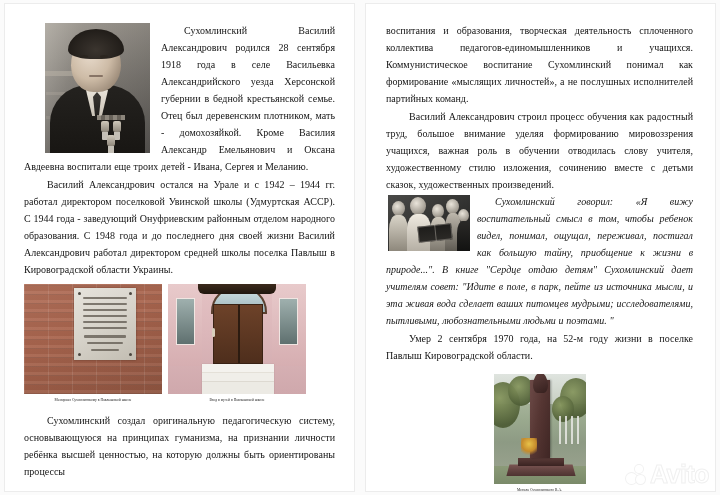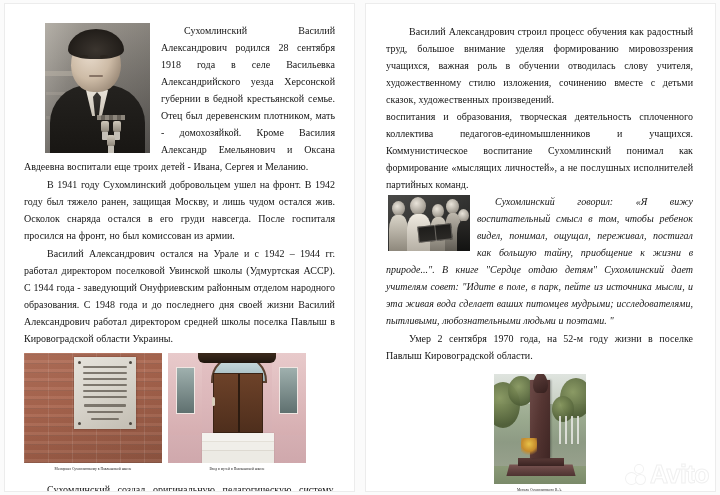"Василий Александрович строил процесс" p.body-text { order: before "воспитания и образования, творческая" -> after "воспитания и образования, творческая" }
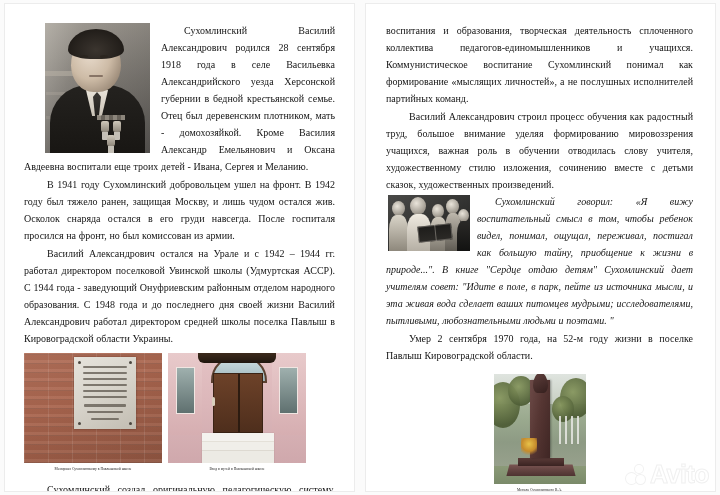"В 1941 году Сухомлинский добровольцем" p.body-text { html: <p>В 1941 году Сухомлинский добровольцем ушел на фронт. В 1942 году был тяжело ранен, защищая Москву, и лишь чудом остался жив. Осколок снаряда остался в его груди навсегда. После госпиталя просился на фронт, но был комиссован из армии.</p> -> none }
